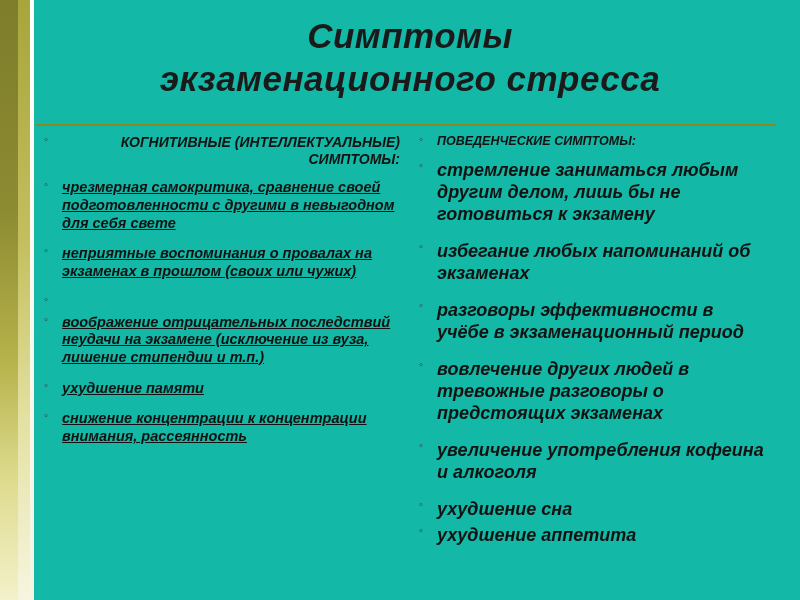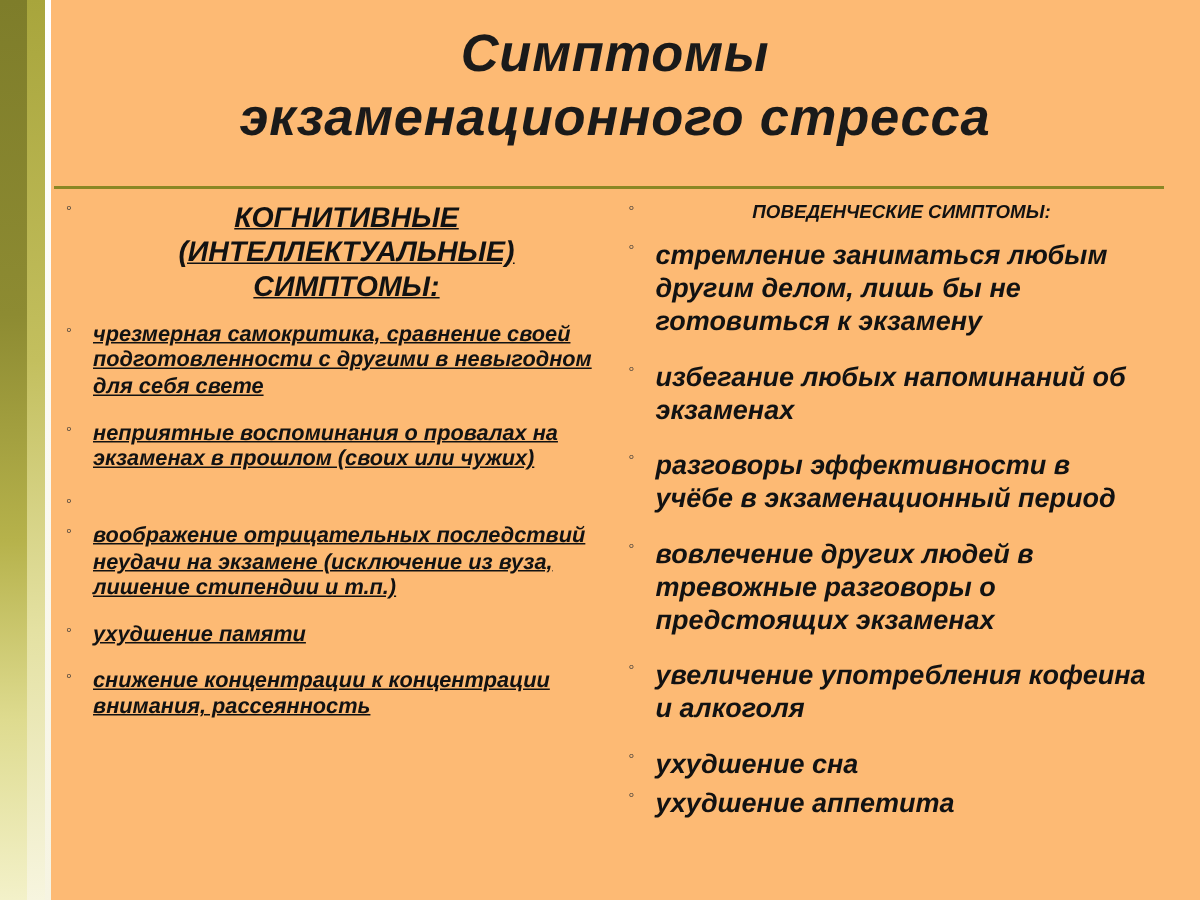"Симптомы" .slide { background: #fdba74 -> #14b8a6 }
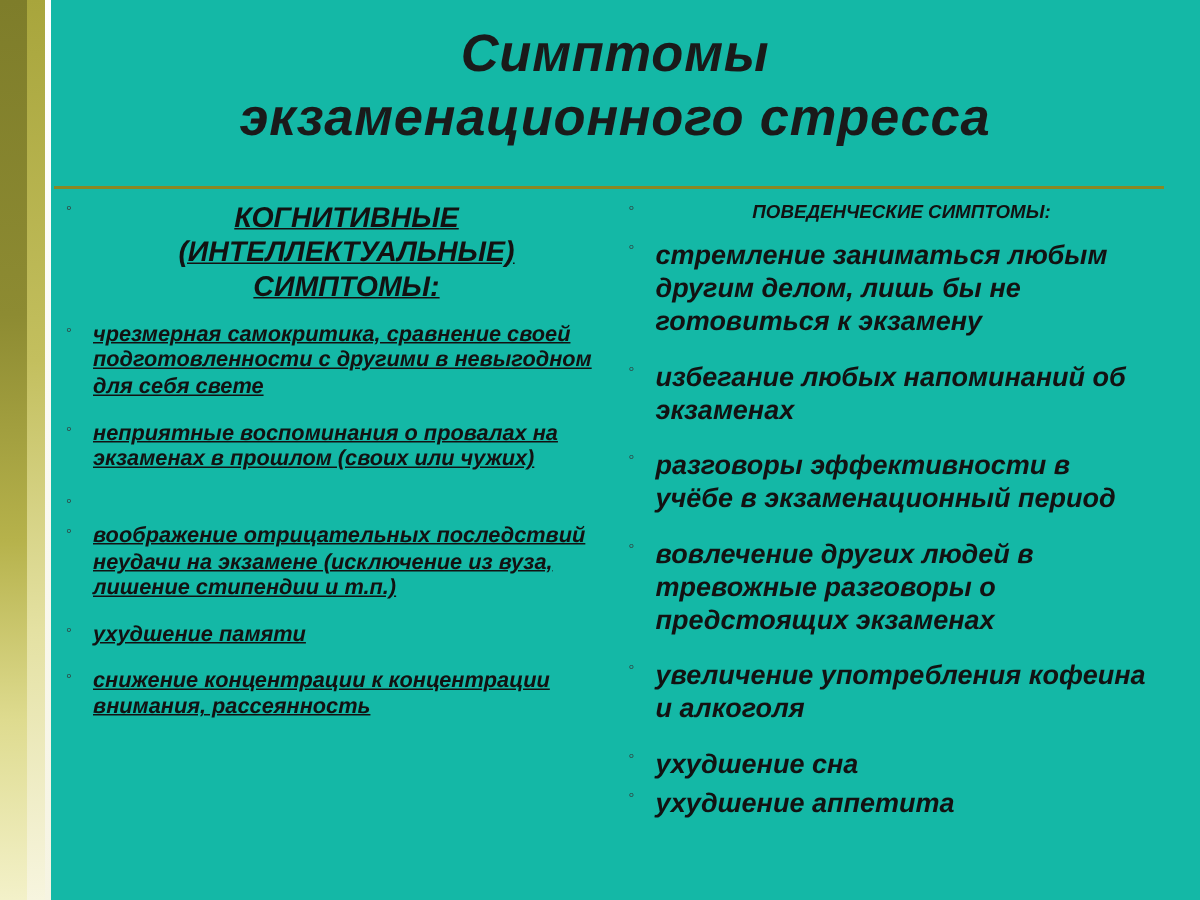"КОГНИТИВНЫЕ (ИНТЕЛЛЕКТУАЛЬНЫЕ) СИМПТОМЫ:" li.heading { font-size: 19px -> 14px; text-align: center -> right; text-decoration: underline -> none }
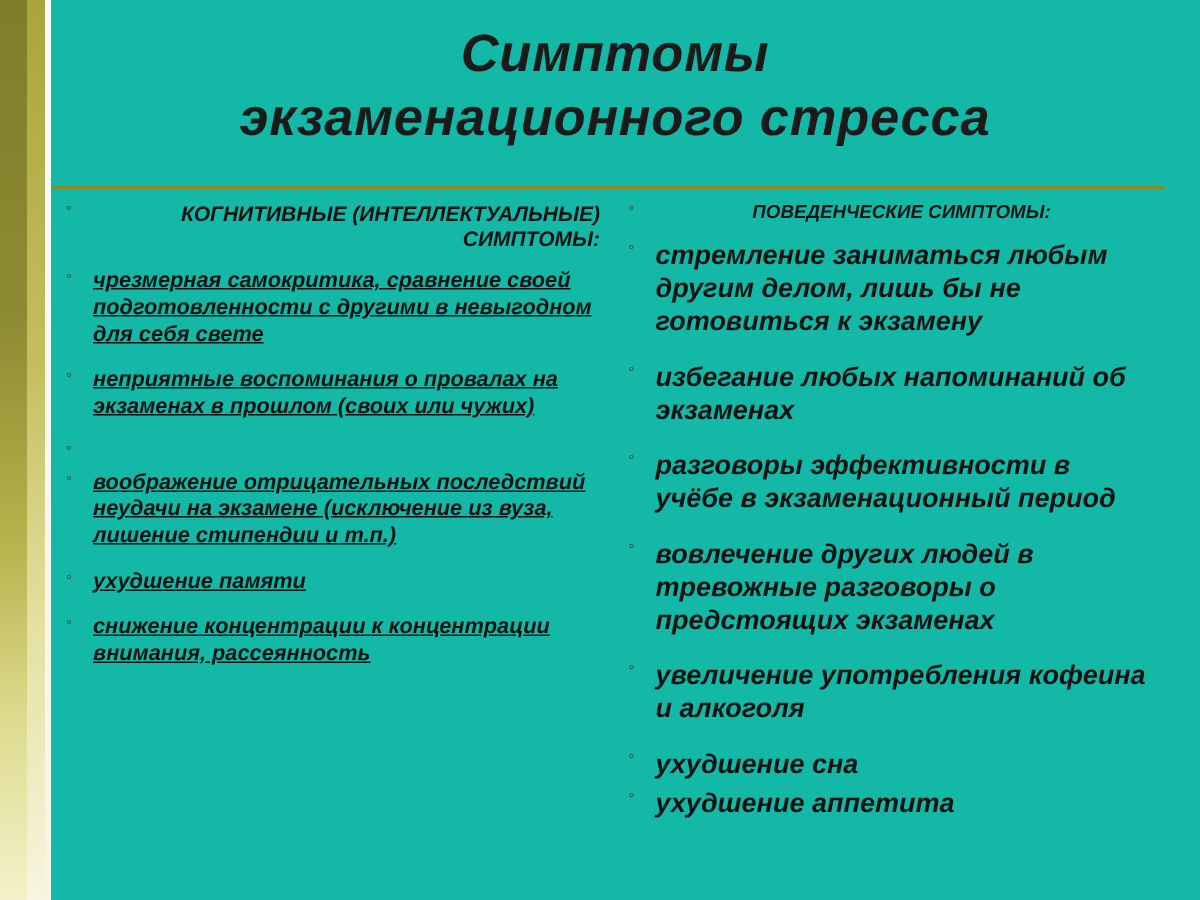"ПОВЕДЕНЧЕСКИЕ СИМПТОМЫ:" li.heading-right { text-align: center -> none }
